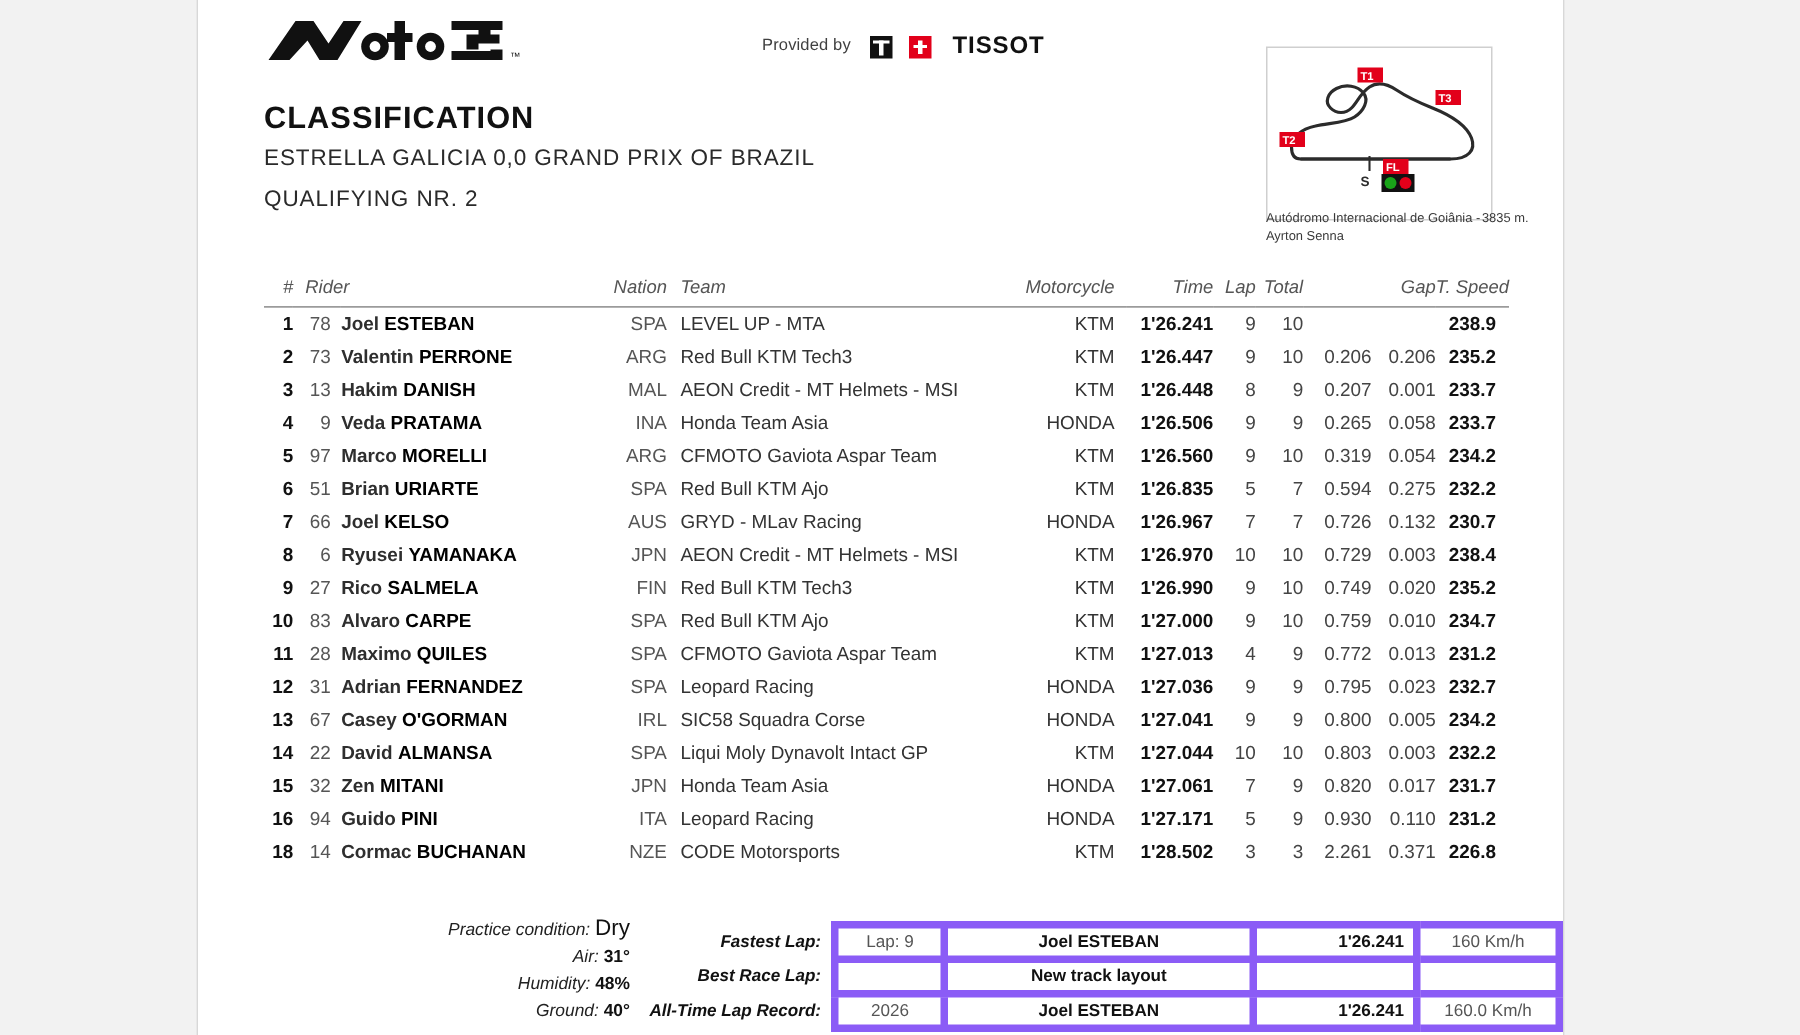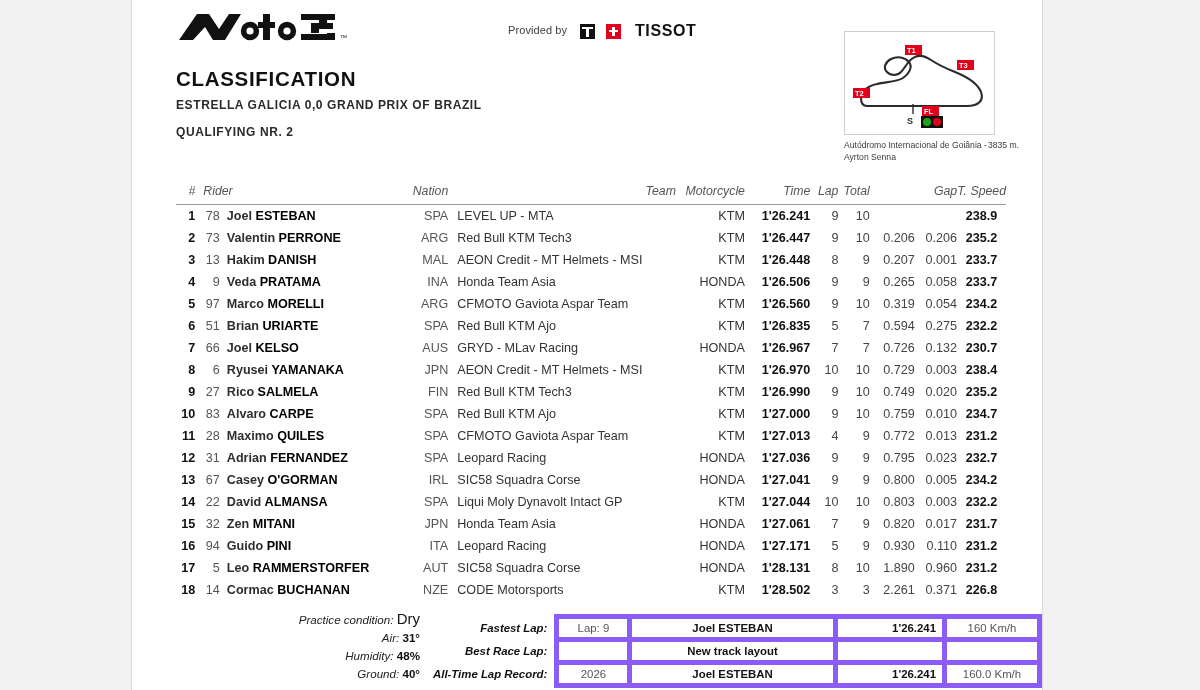"T1" .circuit-box { height: 104px -> 116px }
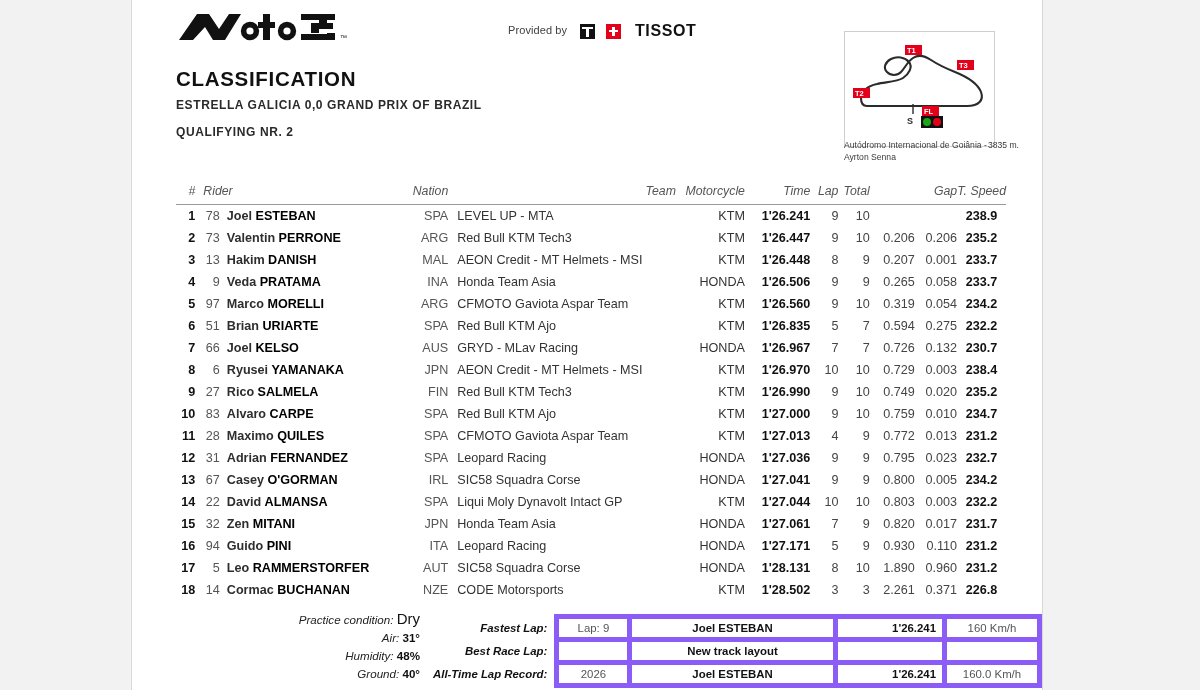"ESTRELLA GALICIA 0,0 GRAND PRIX" .title-sub { font-size: 12px -> 15px; font-weight: 700 -> 400 }
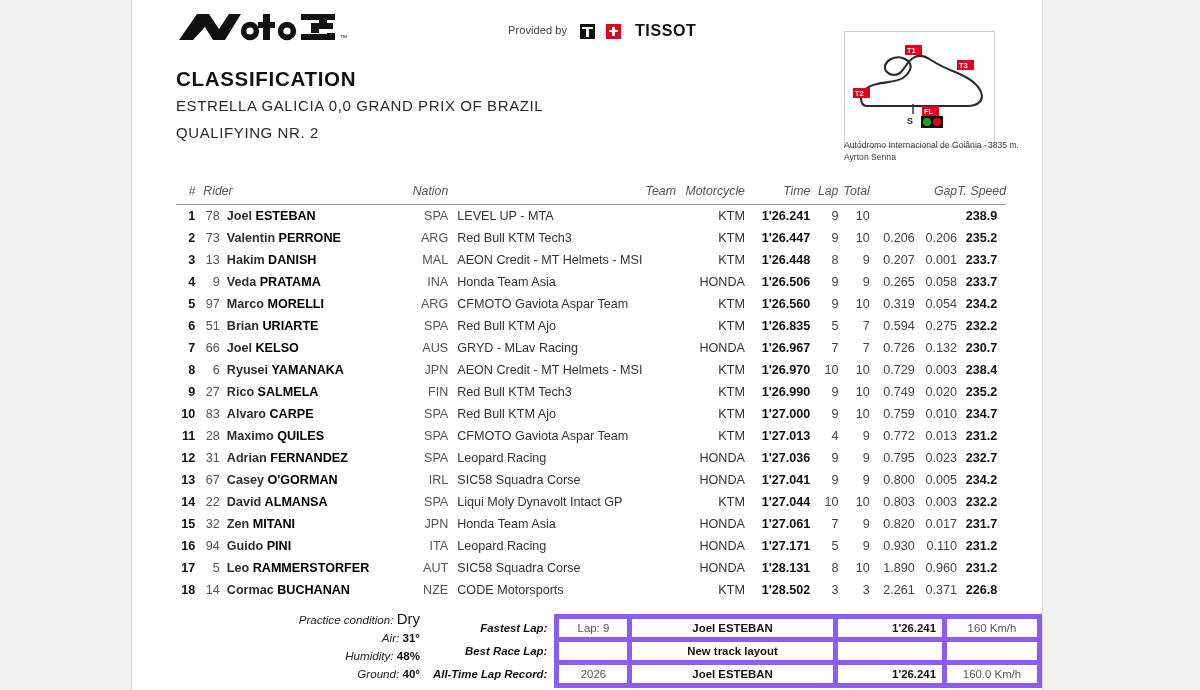"Team" .hdr-team { text-align: right -> left }
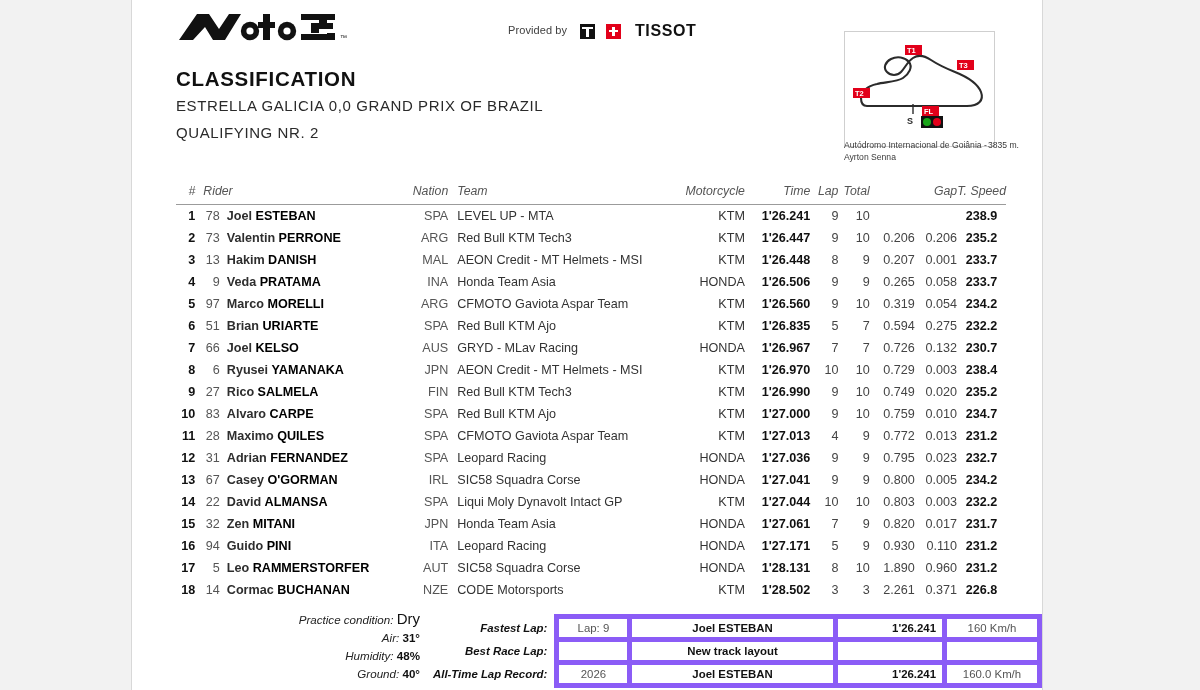"17" tr { html: <tr> <td>17</td> <td>5</td> <td><span>Leo</span> <span>RAMMERSTORFER</span></td> <td>AUT</td> <td>SIC58 Squadra Corse</td> <td>HONDA</td> <td>1'28.131</td> <td>8</td> <td>10</td> <td>1.890</td> <td>0.960</td> <td>231.2</td> </tr> -> none }
